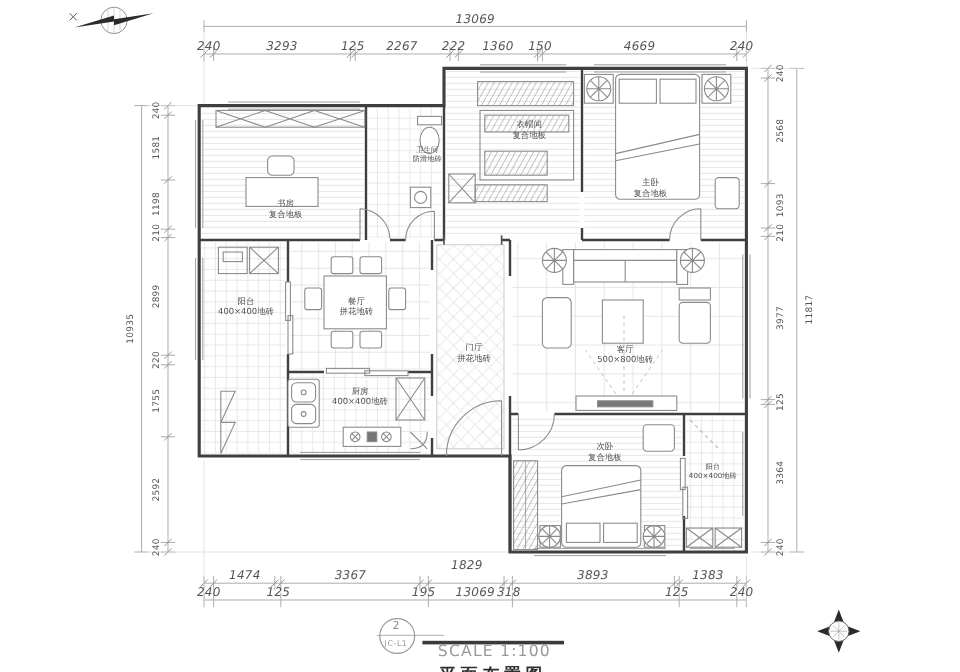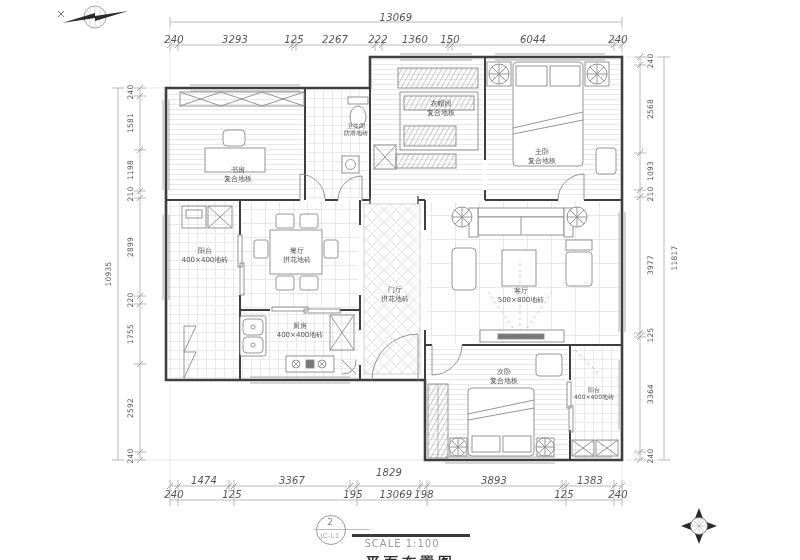"6044" span.dh { text: 6044 -> 4669 }
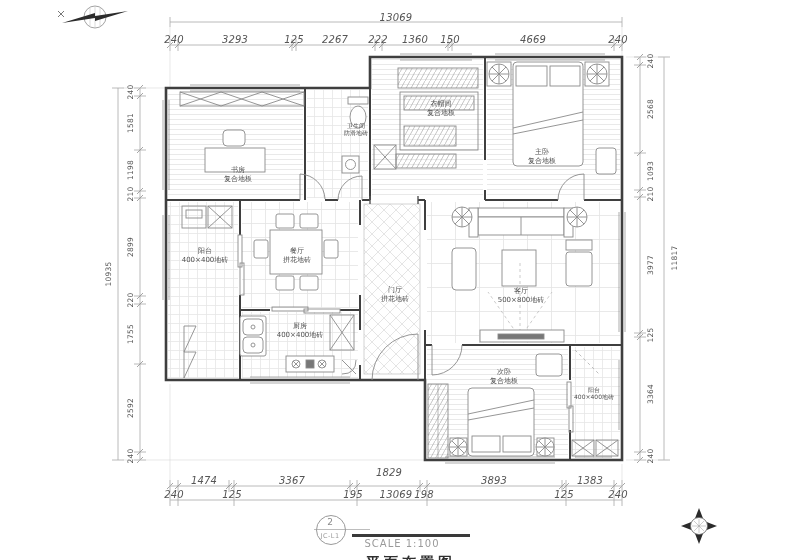"198" span.dh { text: 198 -> 318 }
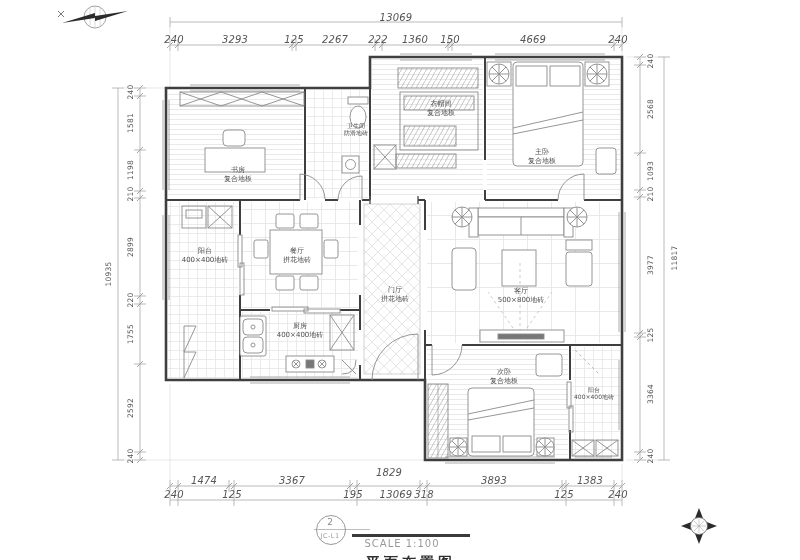"SCALE 1:100" .scale-label { font-size: 10px -> 13px; left: 402px -> 412px }
